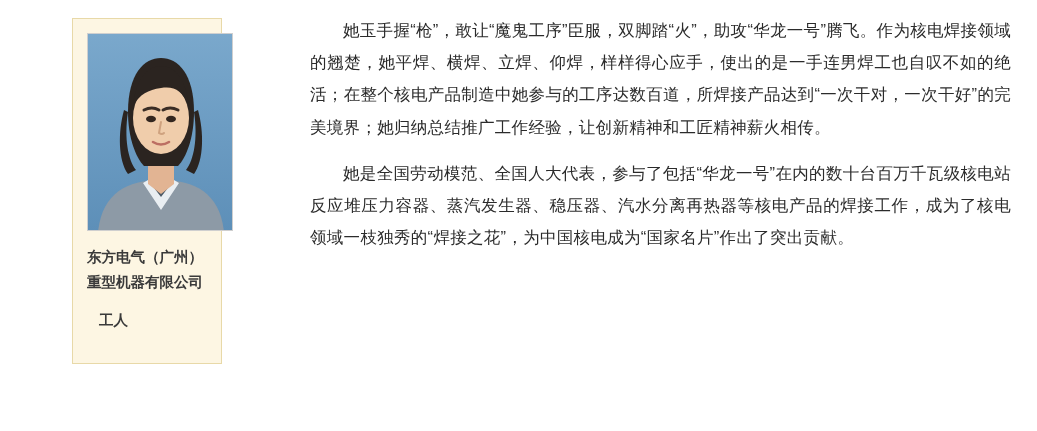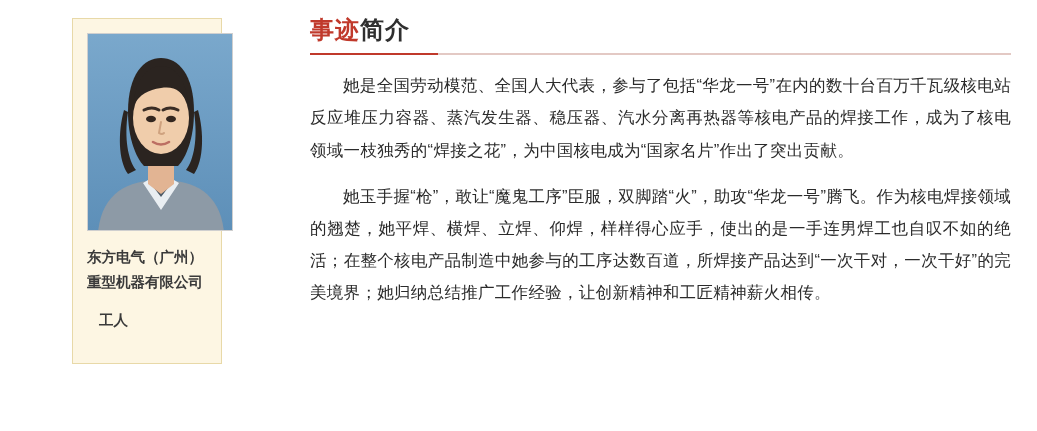"事迹简介" div.section-title-wrap { html: <div> <h2><span>事迹</span><span>简介</span></h2> <div></div> </div> -> none }
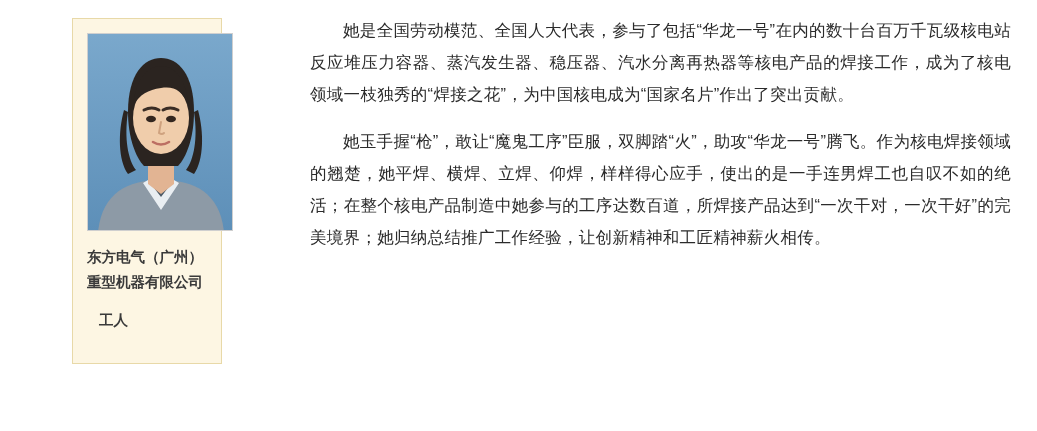"她是全国劳动模范、全国人大代表，参与了包括“华龙一号”在内的数十台百万千瓦级核电" p.body-para { order: before "她玉手握“枪”，敢让“魔鬼工序”臣服，双脚踏“火”，助攻“华龙一号”腾飞。作为核" -> after "她玉手握“枪”，敢让“魔鬼工序”臣服，双脚踏“火”，助攻“华龙一号”腾飞。作为核" }
